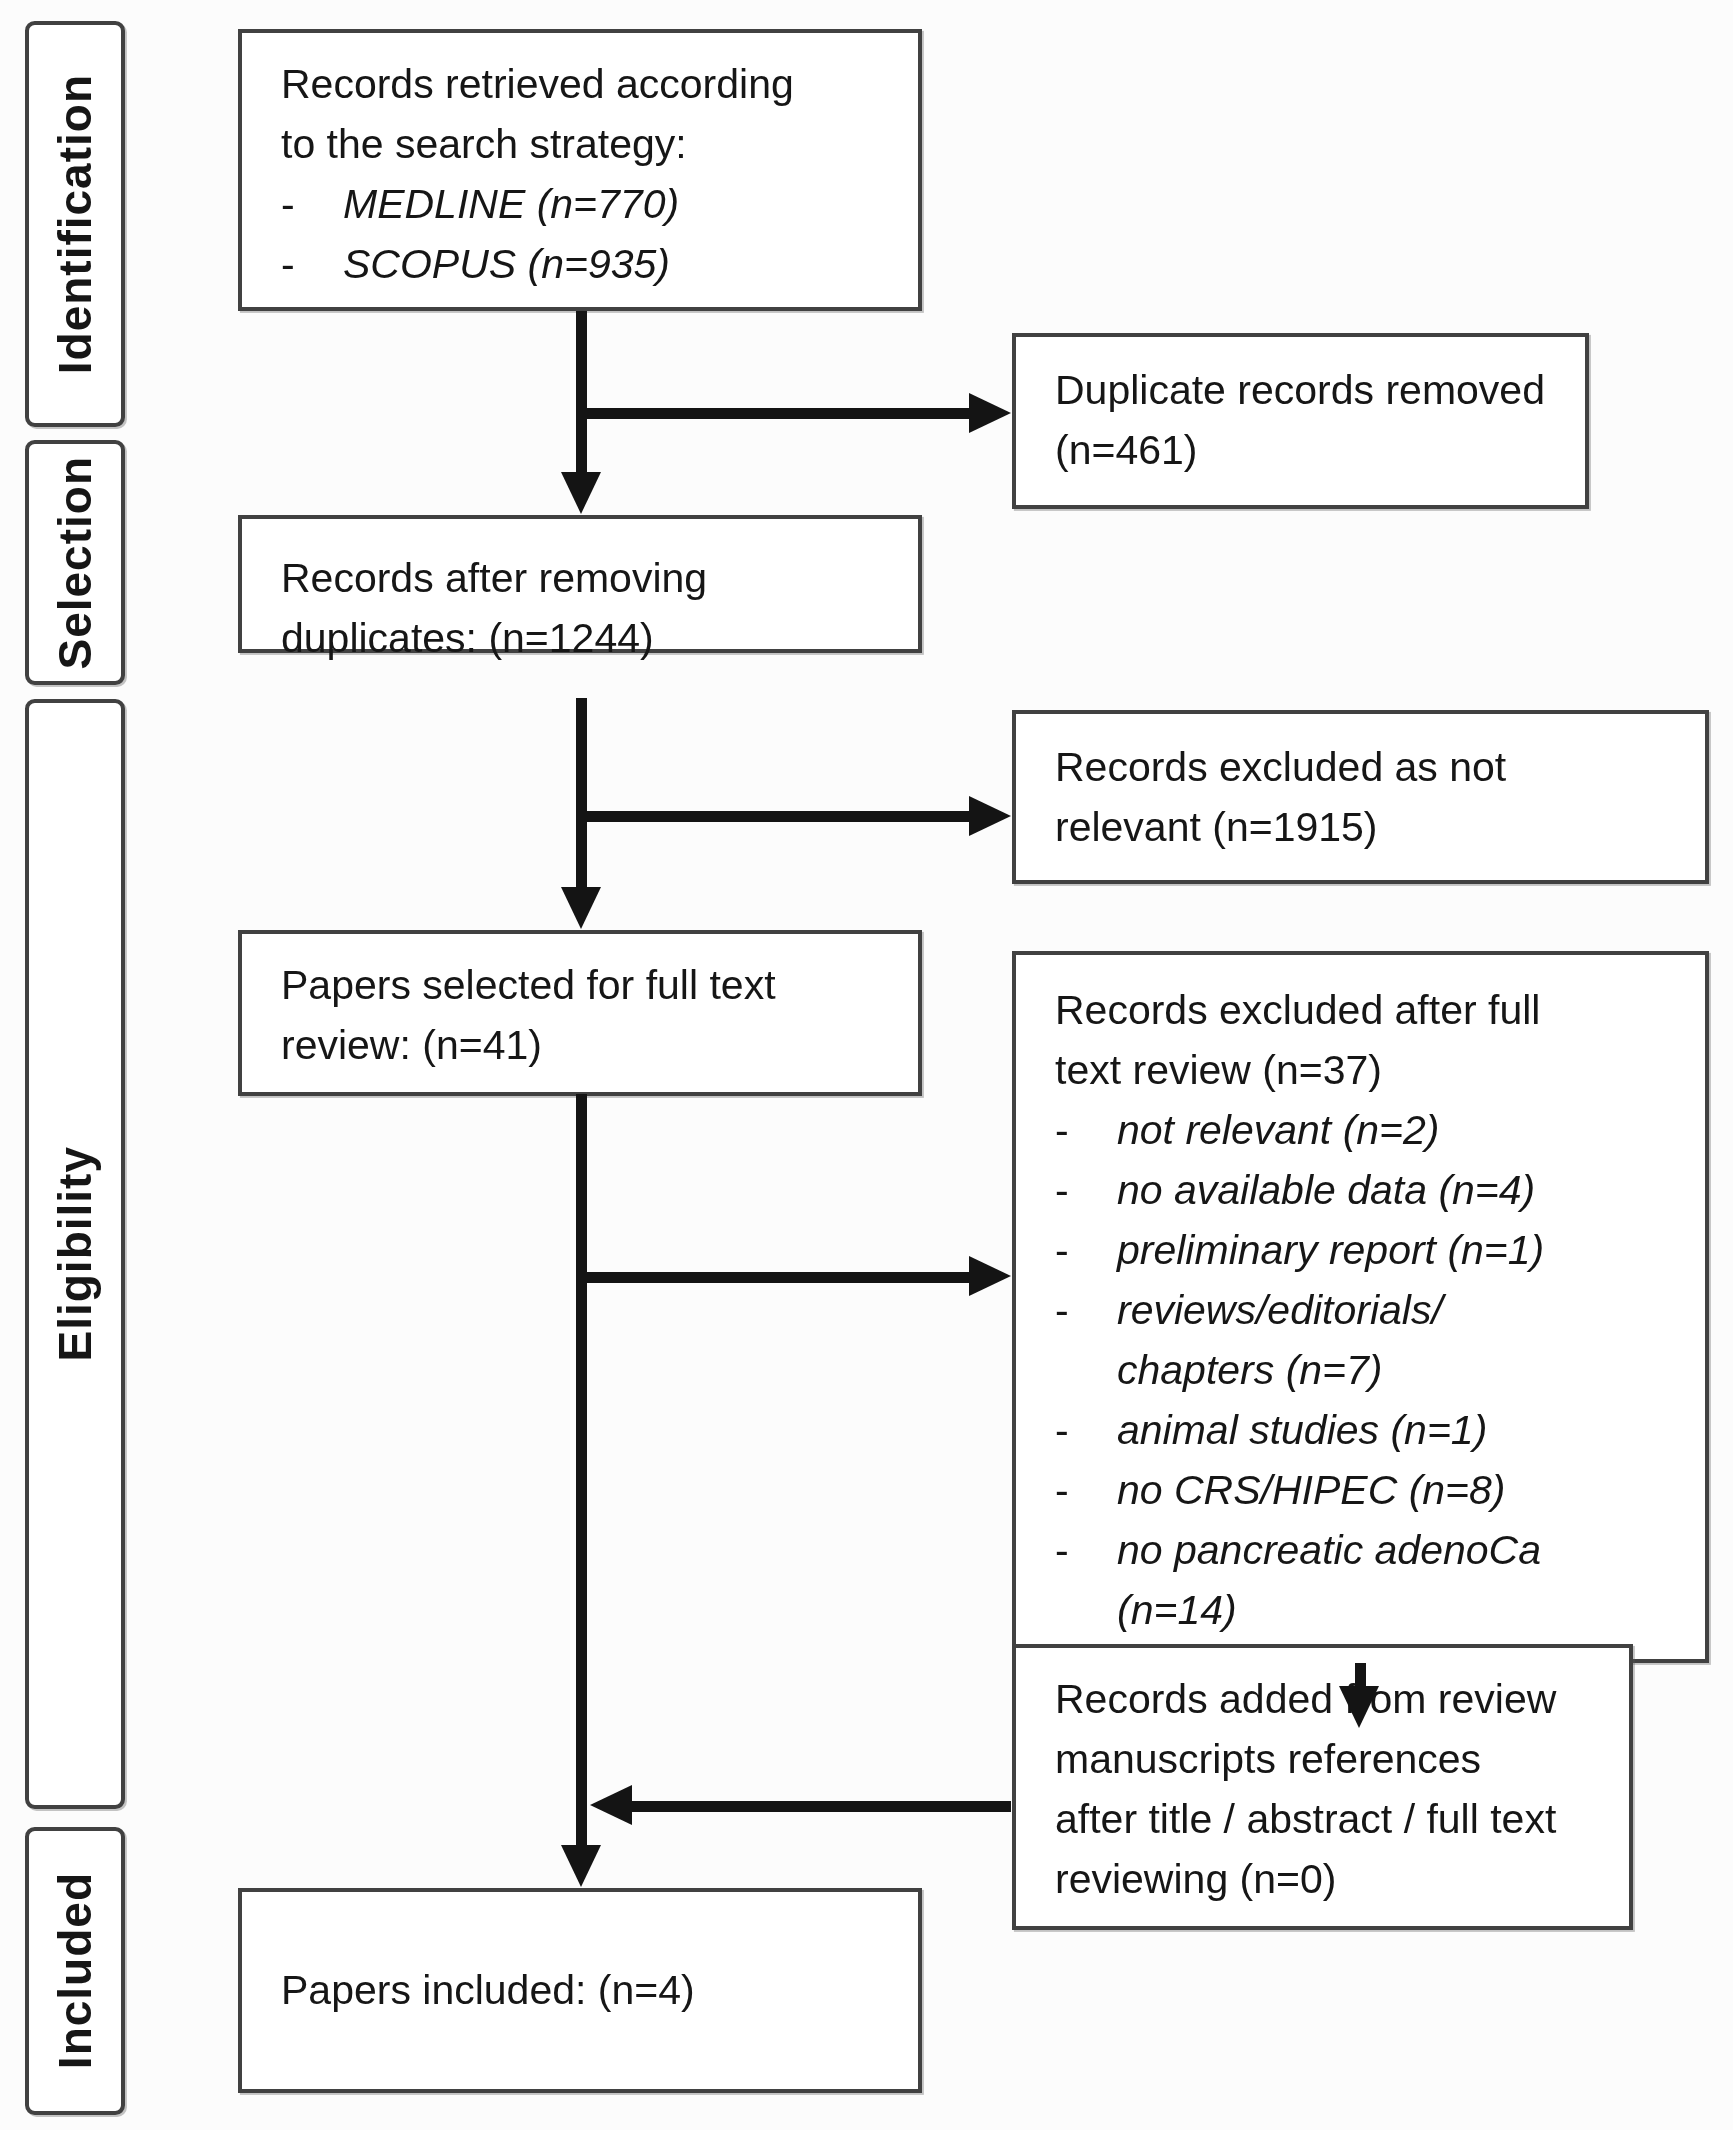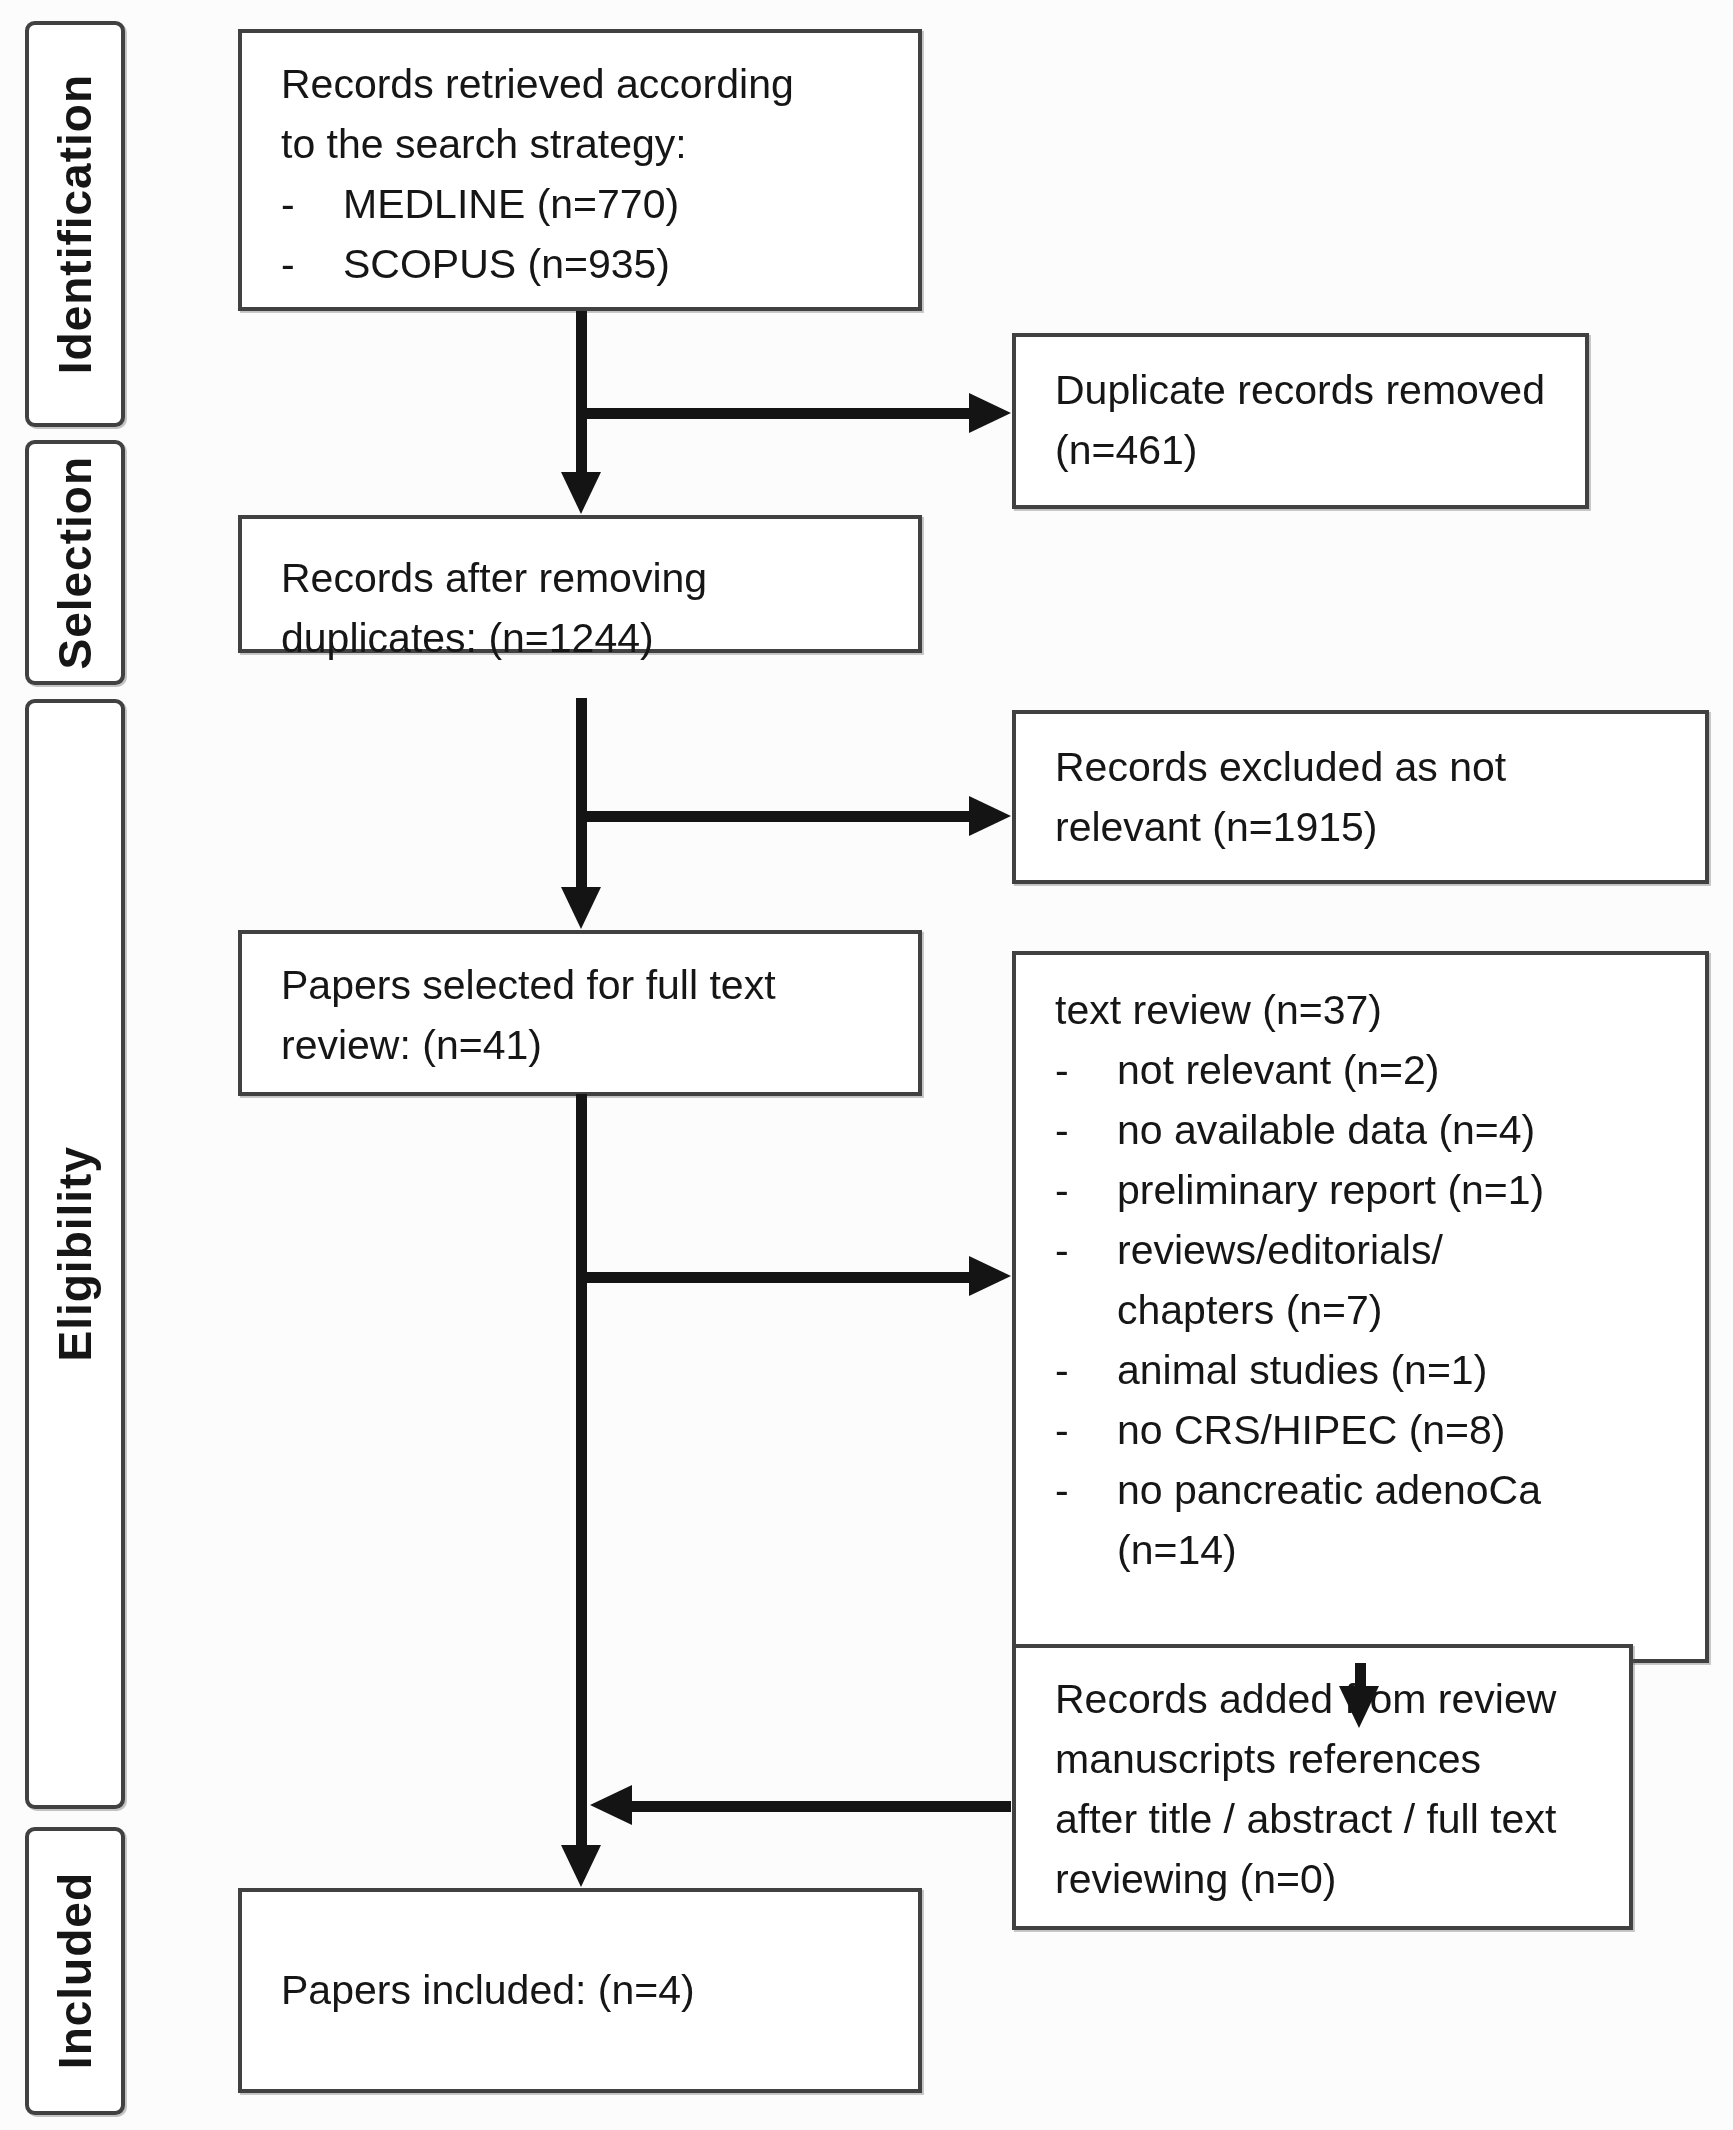"MEDLINE (n=770)" .itx { font-style: none -> italic }
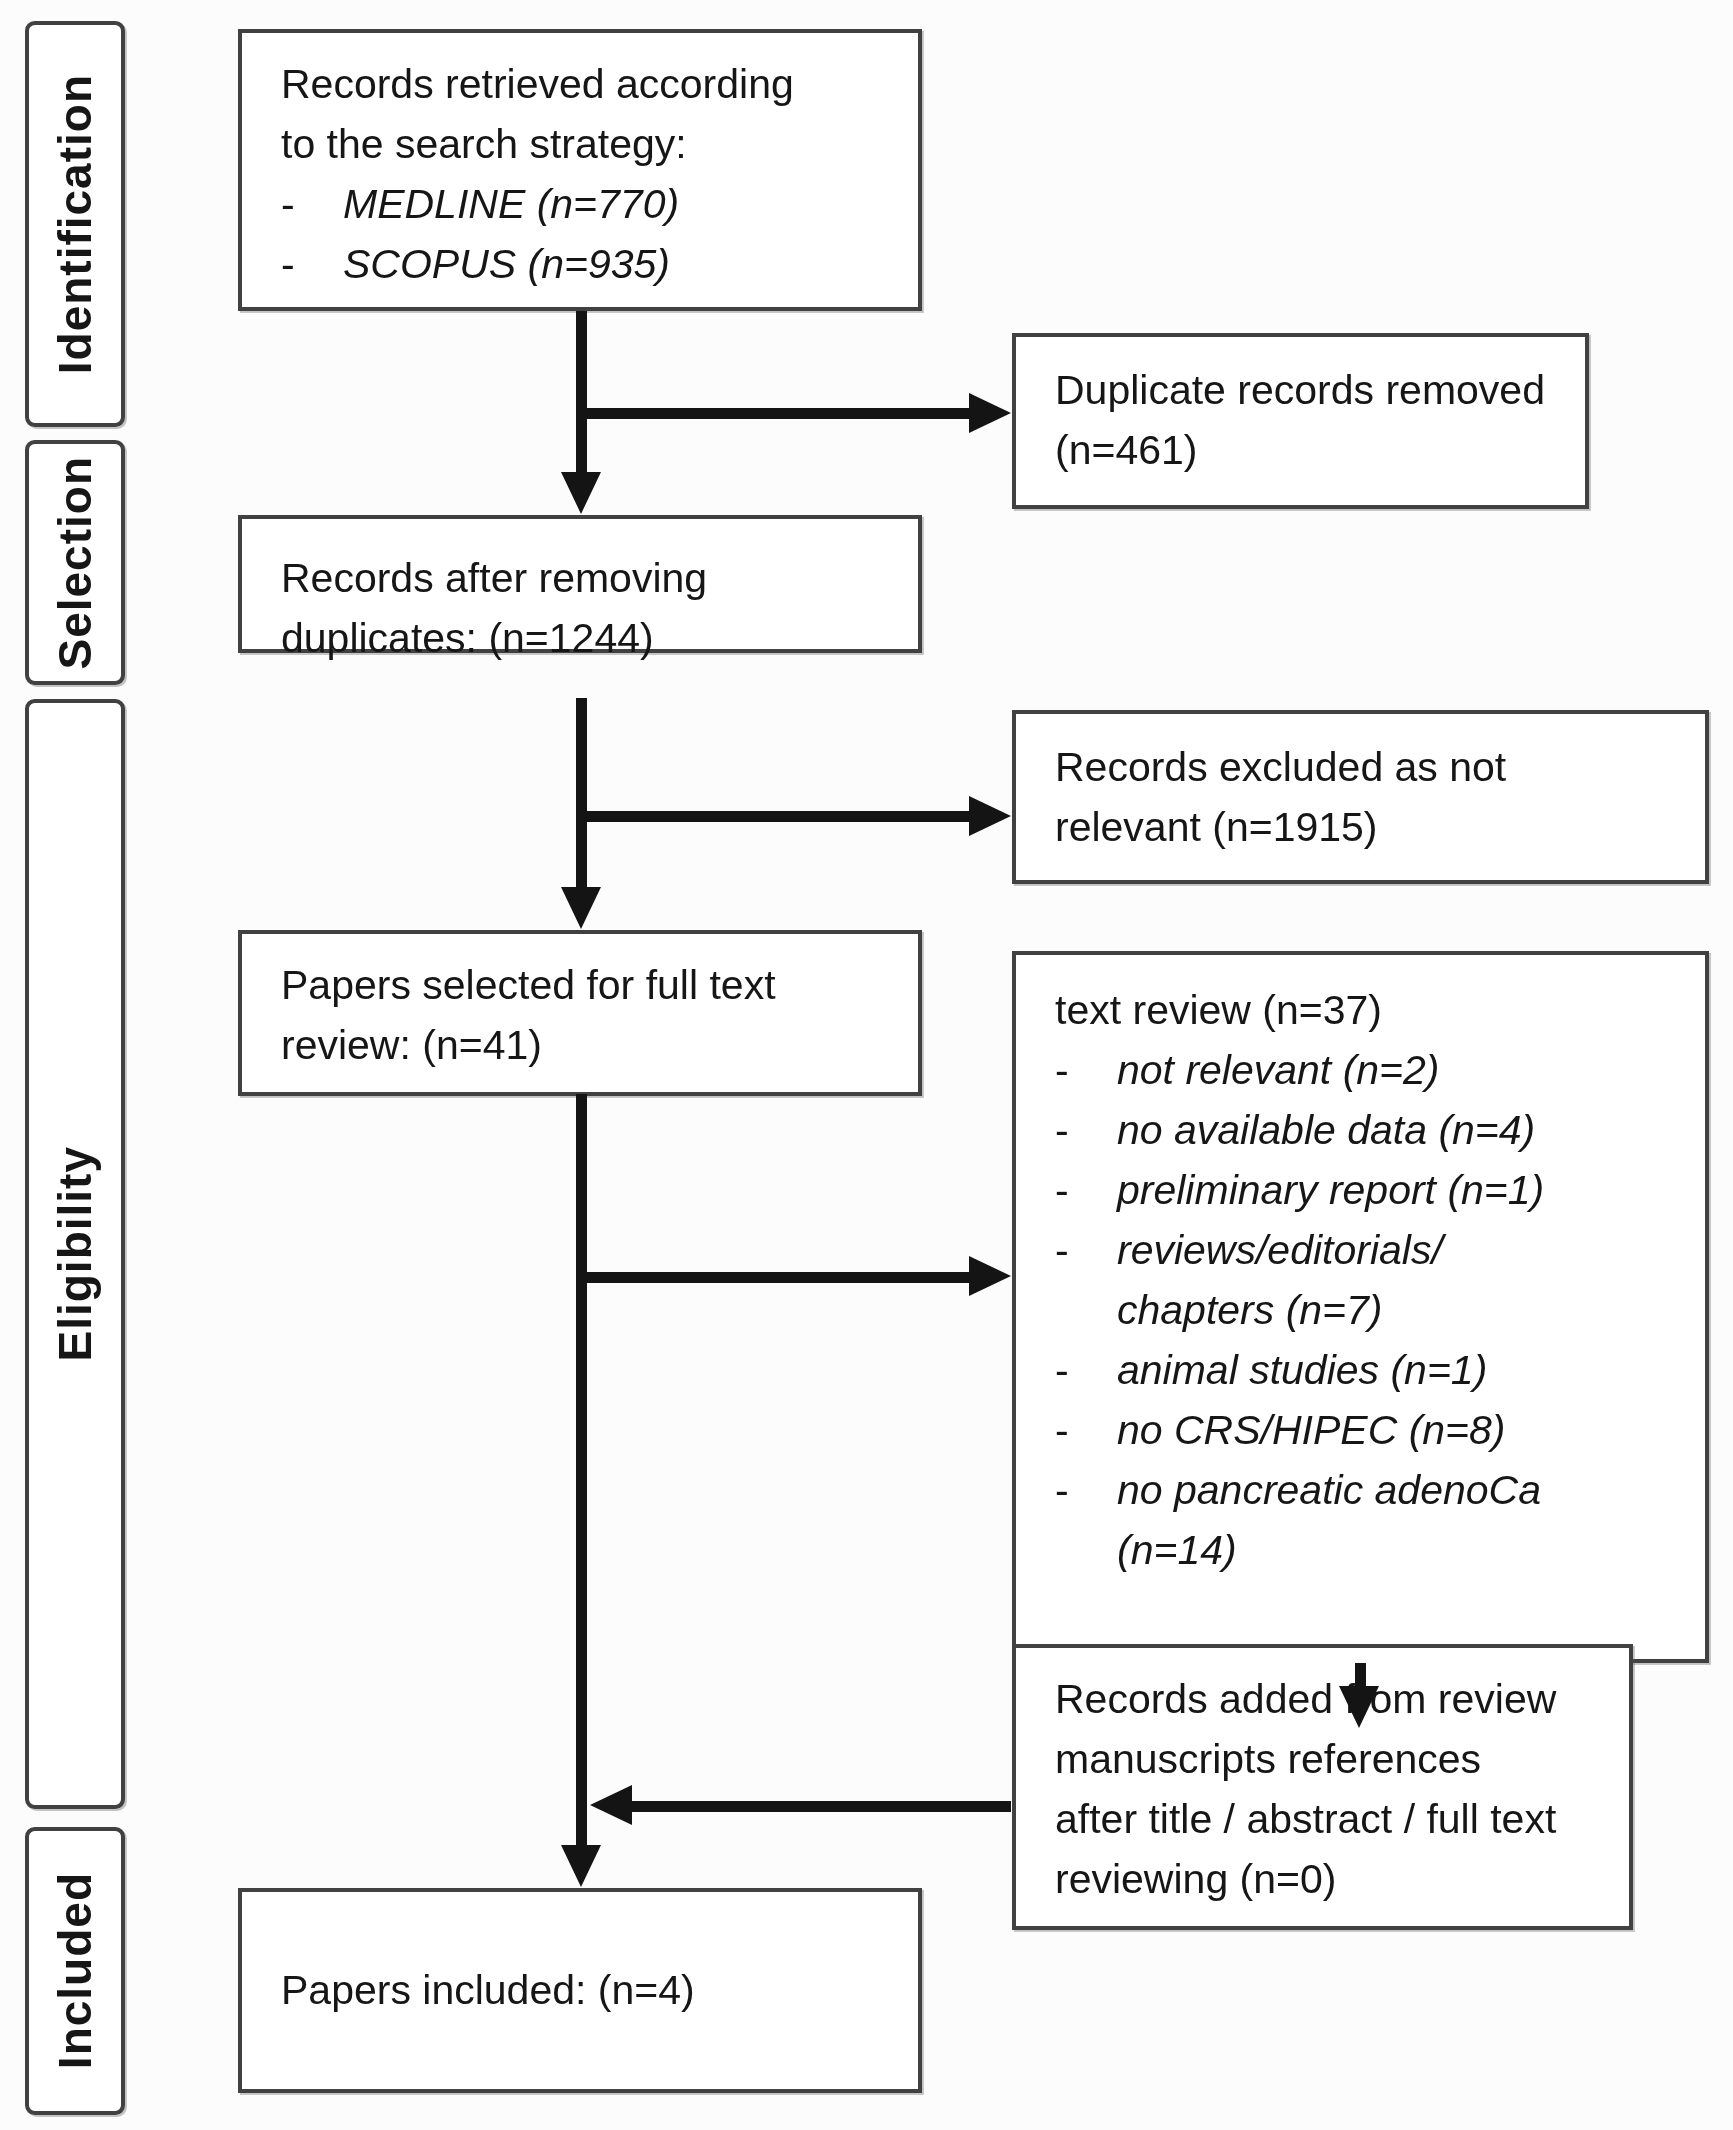"Records excluded after full" span.l { html: none -> <span>Records excluded after full</span> }
